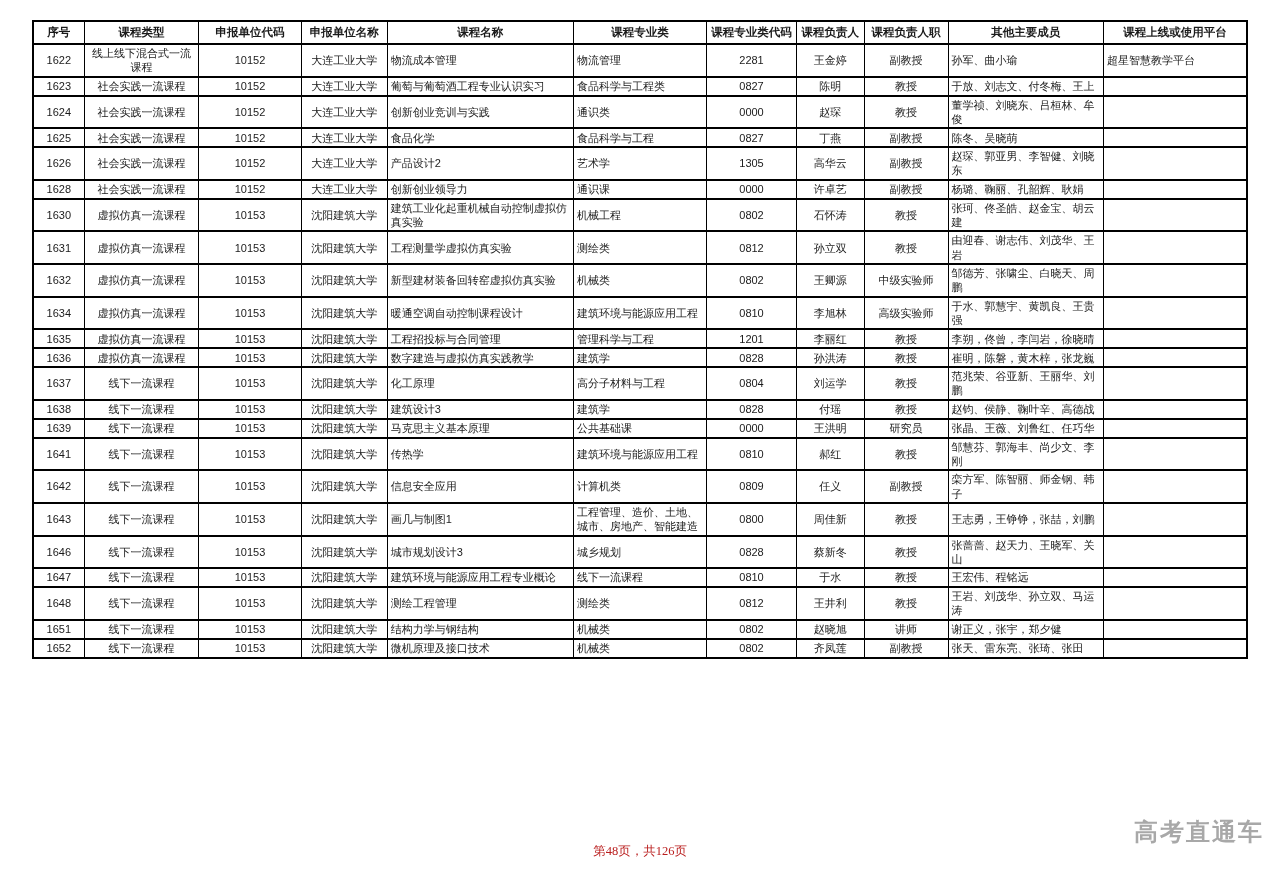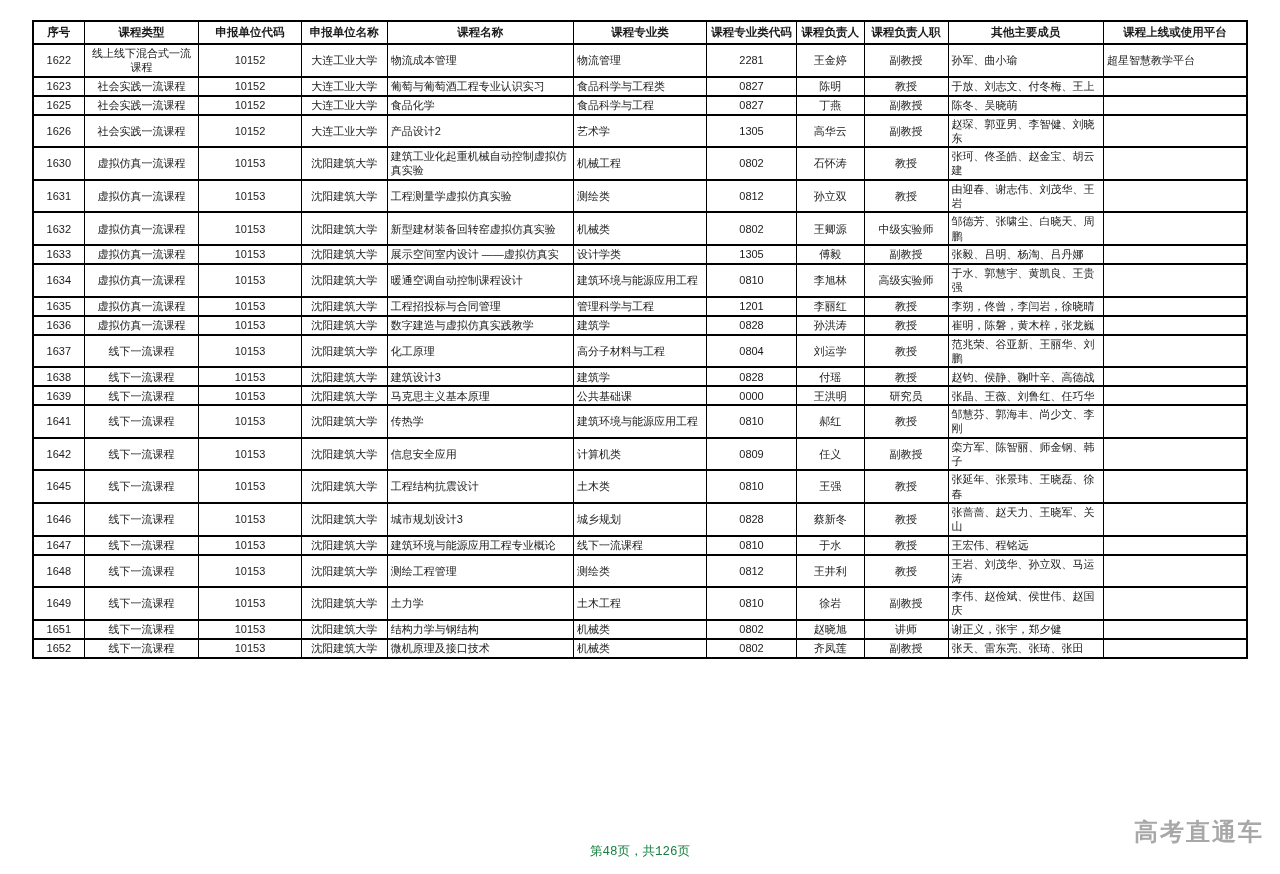"1624" tr { html: none -> <tr> <td>1624</td> <td>社会实践一流课程</td> <td>10152</td> <td>大连工业大学</td> <td>创新创业竞训与实践</td> <td>通识类</td> <td>0000</td> <td>赵琛</td> <td>教授</td> <td>董学祯、刘晓东、吕桓林、牟俊</td> <td></td> </tr> }
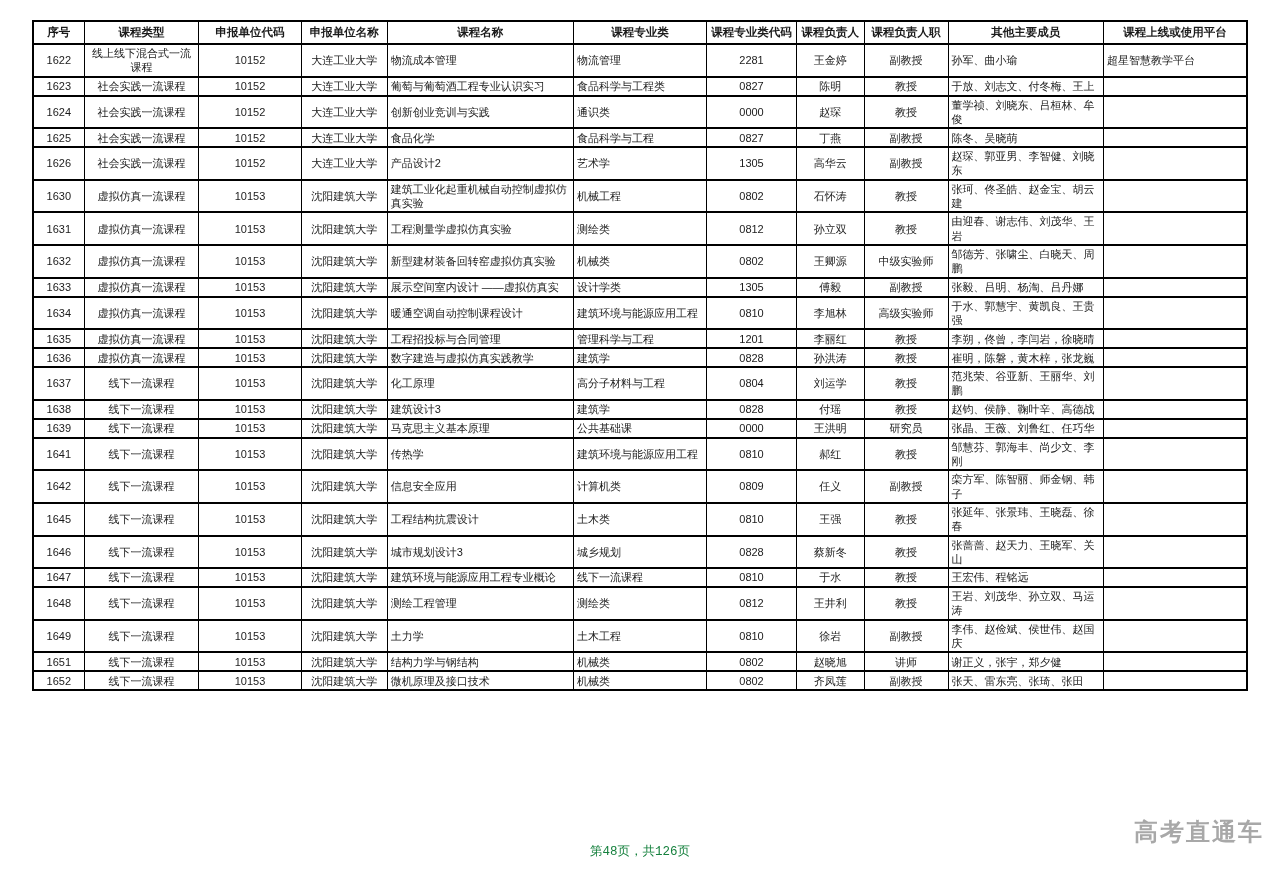"1628" tr { html: none -> <tr> <td>1628</td> <td>社会实践一流课程</td> <td>10152</td> <td>大连工业大学</td> <td>创新创业领导力</td> <td>通识课</td> <td>0000</td> <td>许卓艺</td> <td>副教授</td> <td>杨璐、鞠丽、孔韶辉、耿娟</td> <td></td> </tr> }
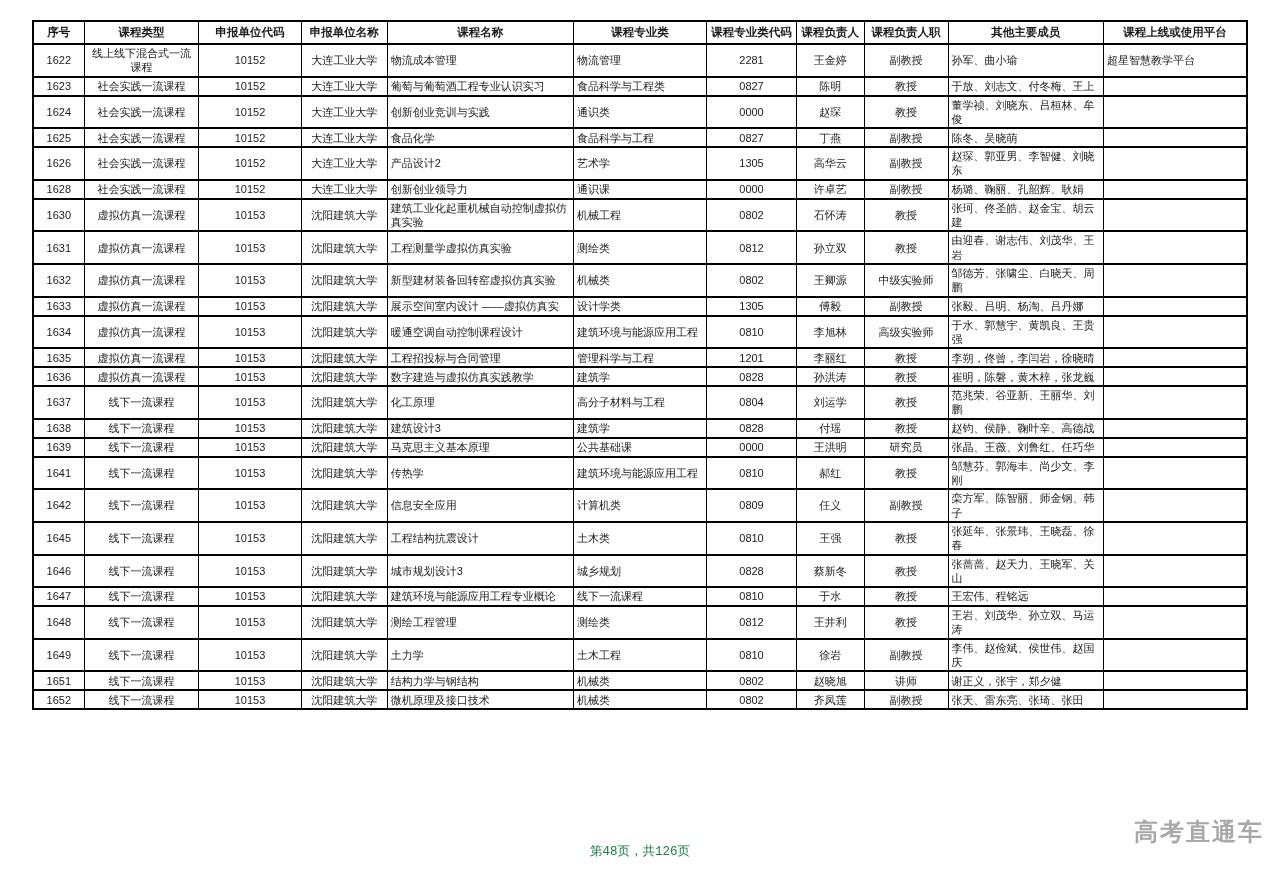"1633" tr { html: <tr> <td>1633</td> <td>虚拟仿真一流课程</td> <td>10153</td> <td>沈阳建筑大学</td> <td>展示空间室内设计 ——虚拟仿真实</td> <td>设计学类</td> <td>1305</td> <td>傅毅</td> <td>副教授</td> <td>张毅、吕明、杨淘、吕丹娜</td> <td></td> </tr> -> none }
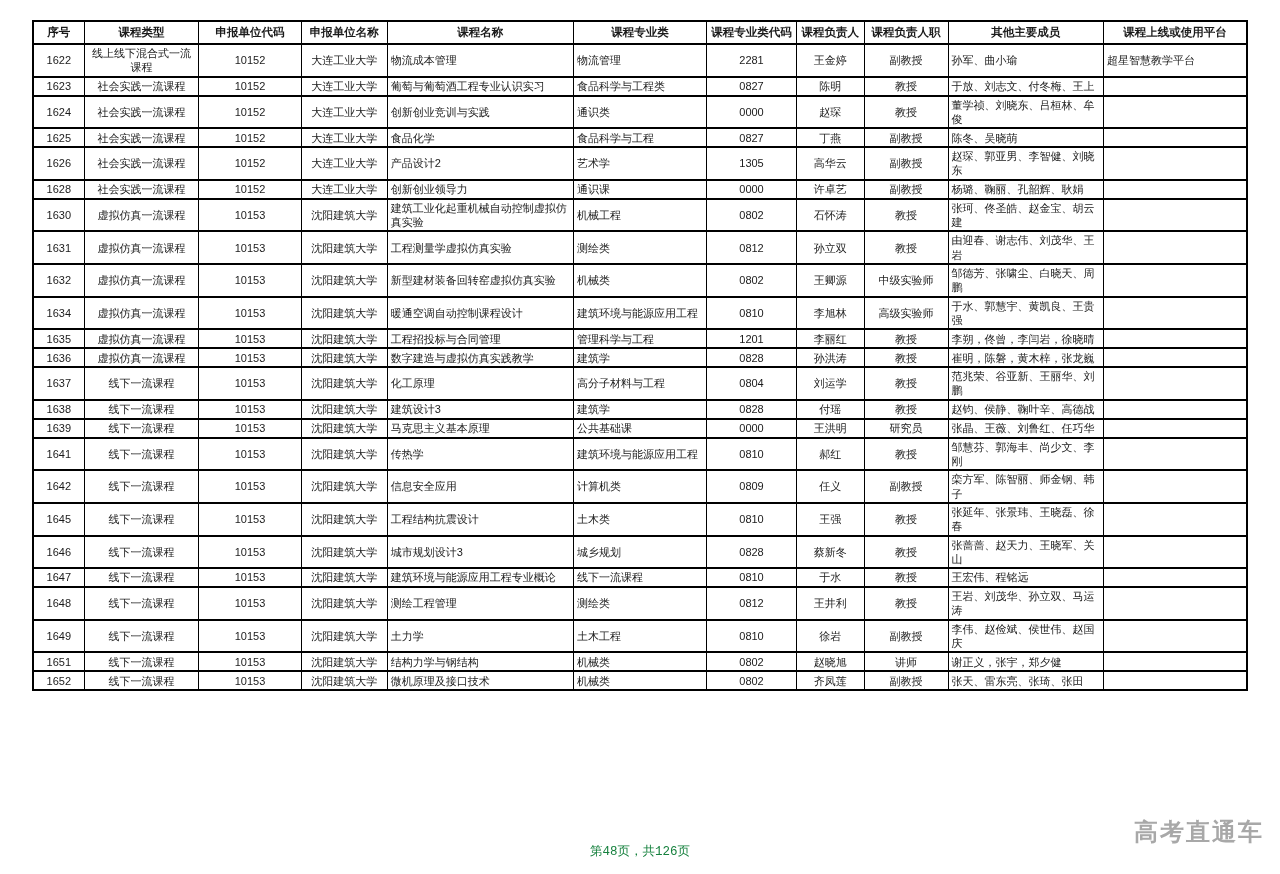"1643" tr { html: none -> <tr> <td>1643</td> <td>线下一流课程</td> <td>10153</td> <td>沈阳建筑大学</td> <td>画几与制图1</td> <td>工程管理、造价、土地、城市、房地产、智能建造</td> <td>0800</td> <td>周佳新</td> <td>教授</td> <td>王志勇，王铮铮，张喆，刘鹏</td> <td></td> </tr> }
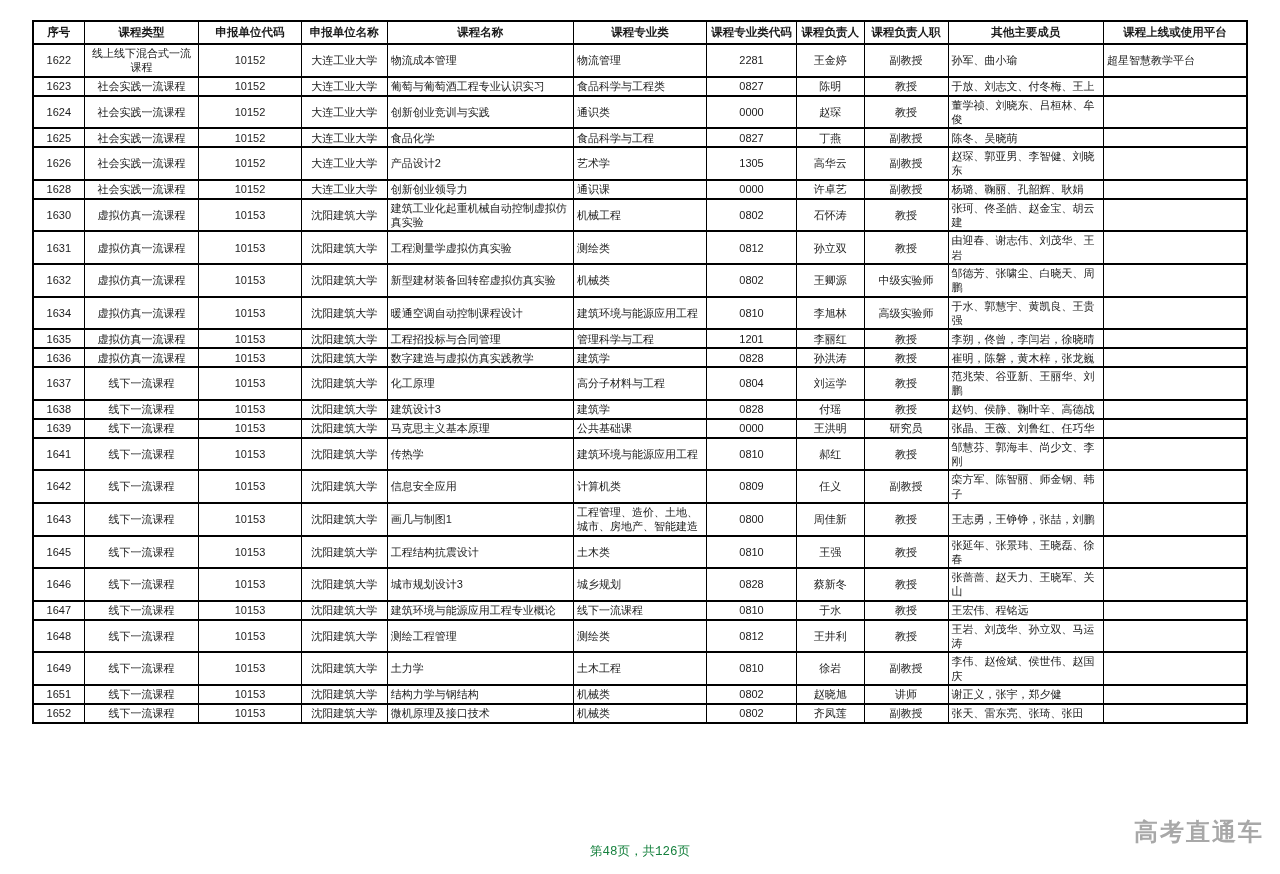"1645" tr { html: <tr> <td>1645</td> <td>线下一流课程</td> <td>10153</td> <td>沈阳建筑大学</td> <td>工程结构抗震设计</td> <td>土木类</td> <td>0810</td> <td>王强</td> <td>教授</td> <td>张延年、张景玮、王晓磊、徐春</td> <td></td> </tr> -> none }
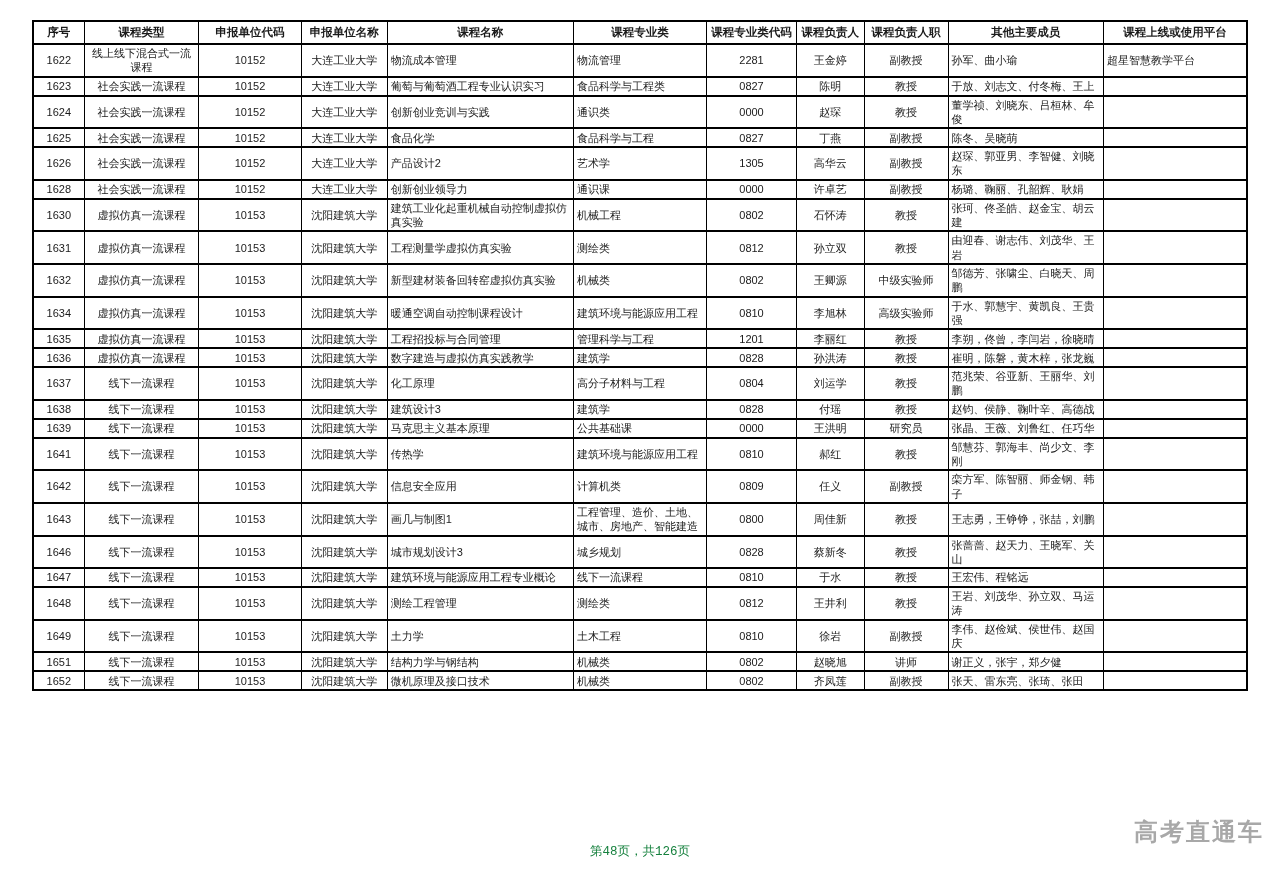"1649" tr { html: <tr> <td>1649</td> <td>线下一流课程</td> <td>10153</td> <td>沈阳建筑大学</td> <td>土力学</td> <td>土木工程</td> <td>0810</td> <td>徐岩</td> <td>副教授</td> <td>李伟、赵俭斌、侯世伟、赵国庆</td> <td></td> </tr> -> none }
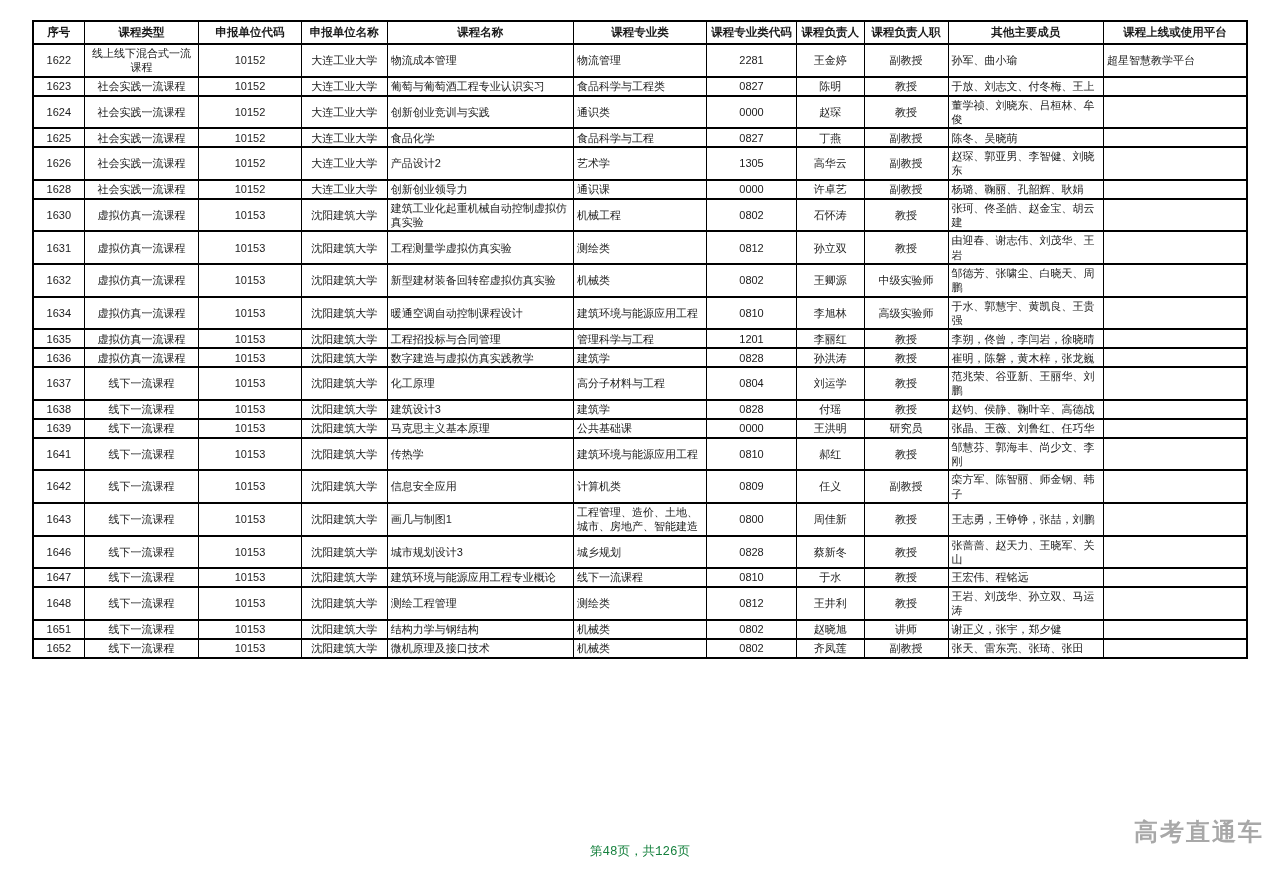"第48页，共126页" .footer-row { color: #15803d -> #b91c1c; font-family: Liberation Mono, monospace -> Liberation Serif, serif }
